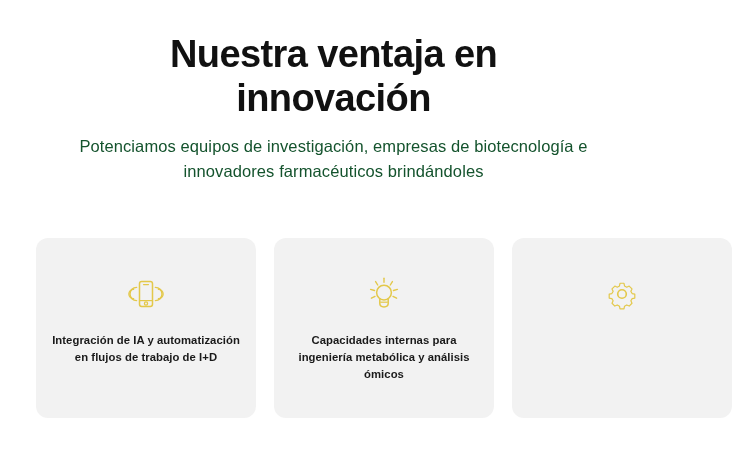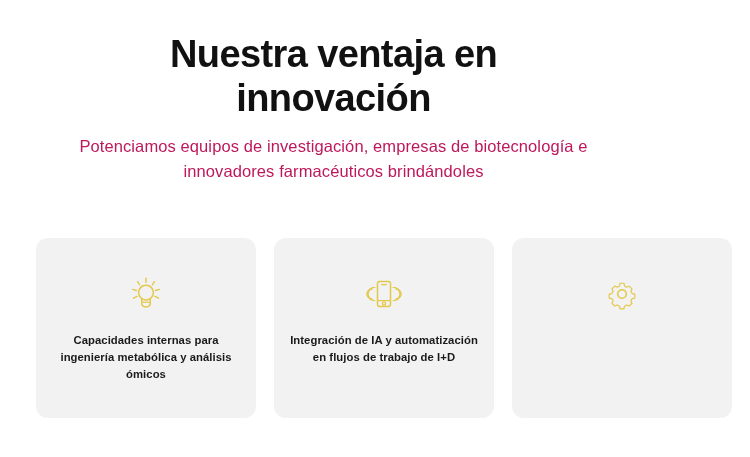"Potenciamos equipos de investigación," .page-subtitle { color: #be185d -> #14532d }
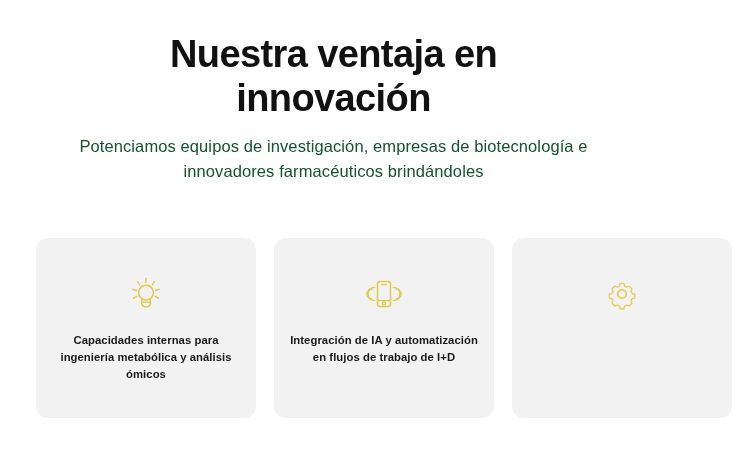"Capacidades internas para ingeniería" div.card { order: before "Integración de IA y automatización" -> after "Integración de IA y automatización" }
